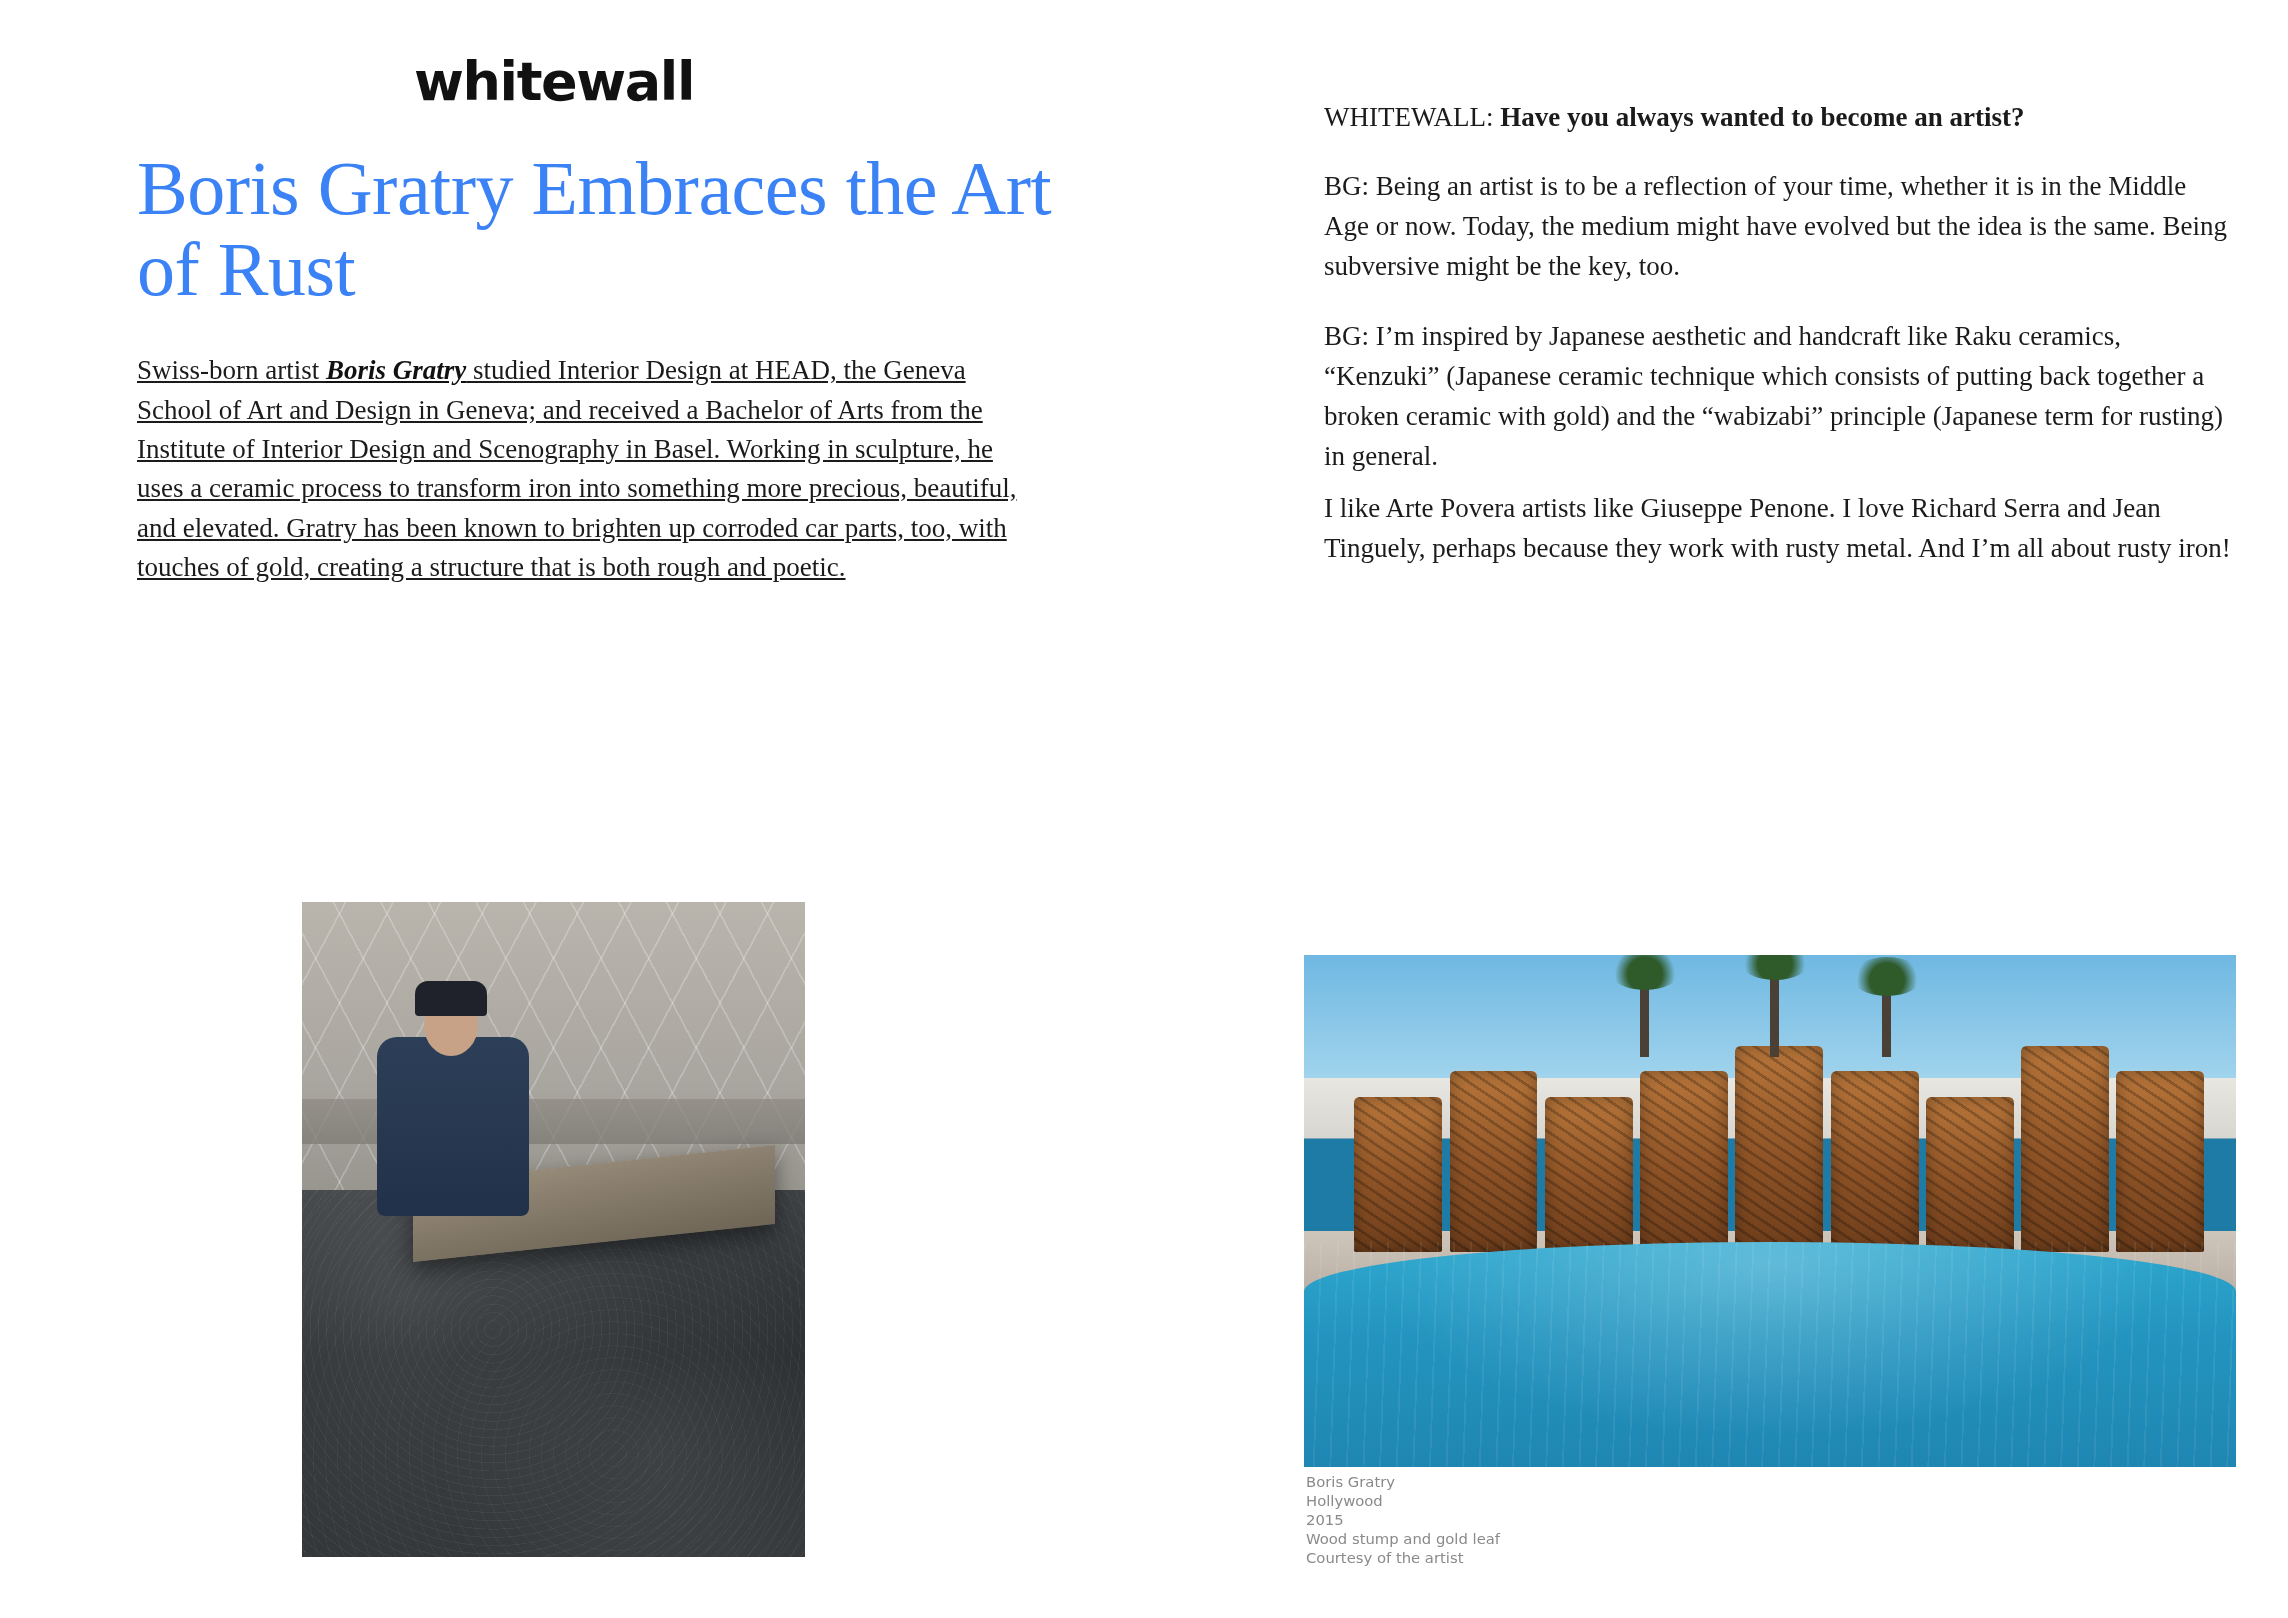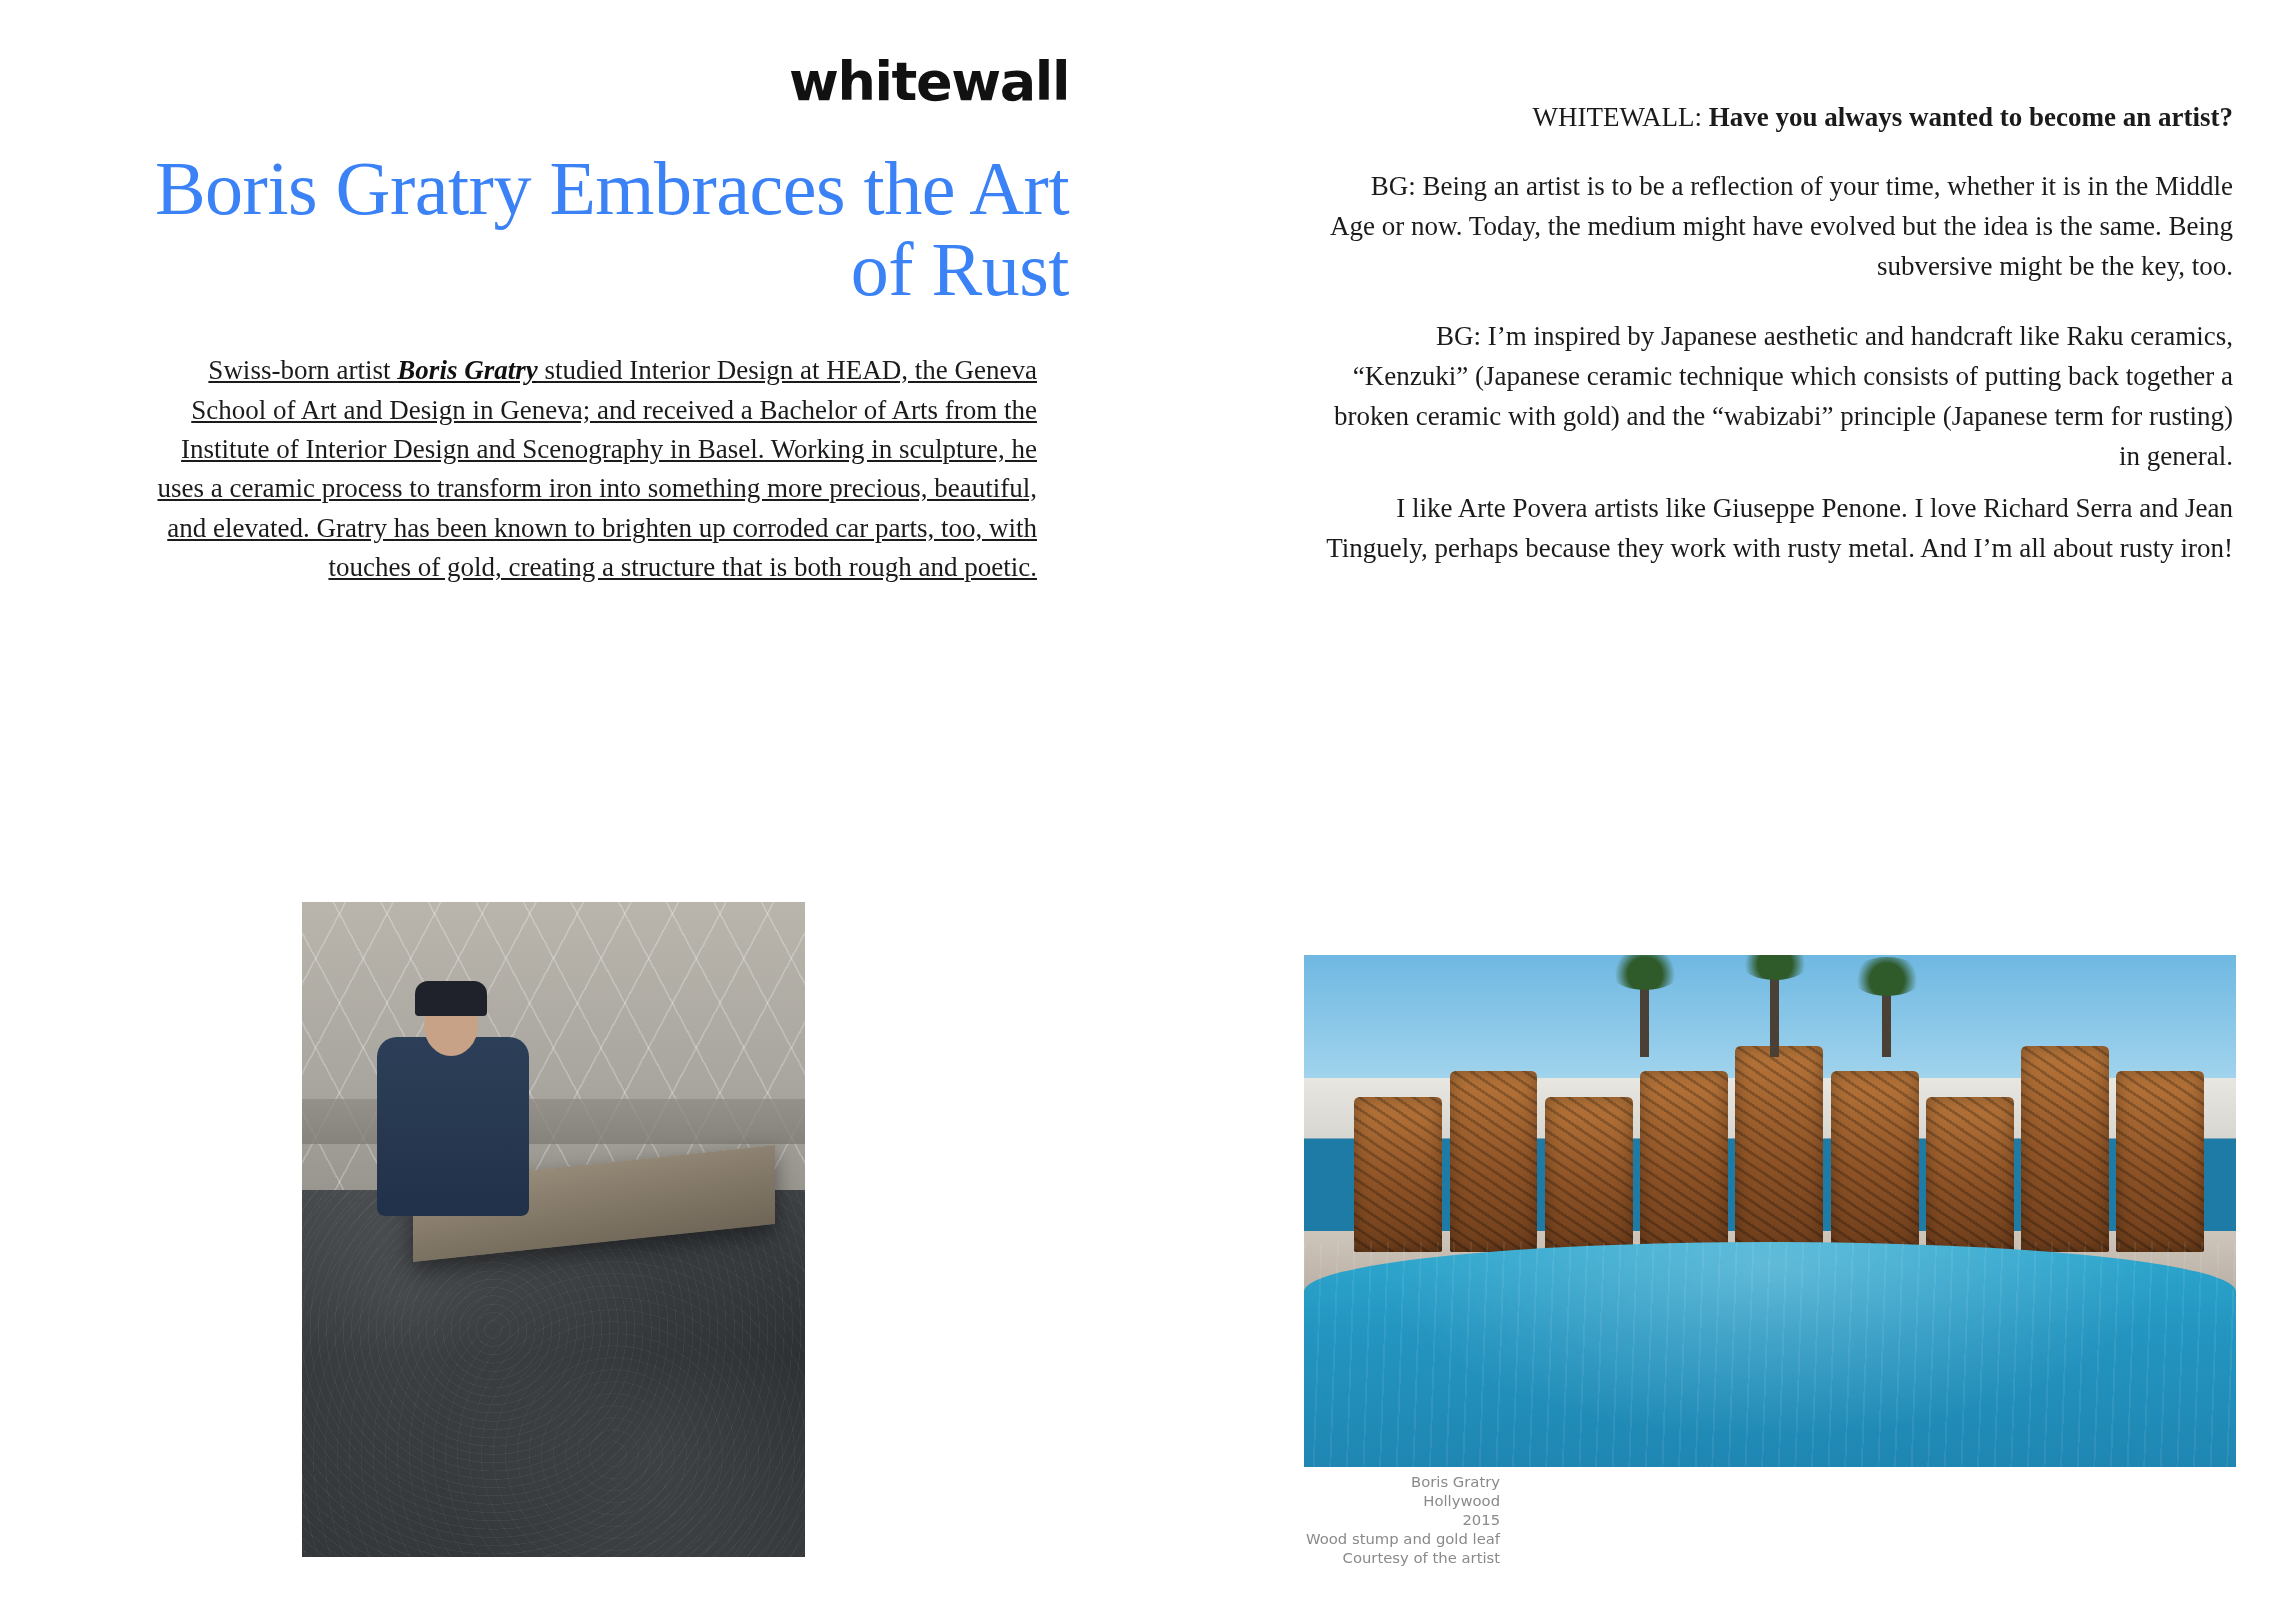"whitewall" .page { text-align: right -> none }
